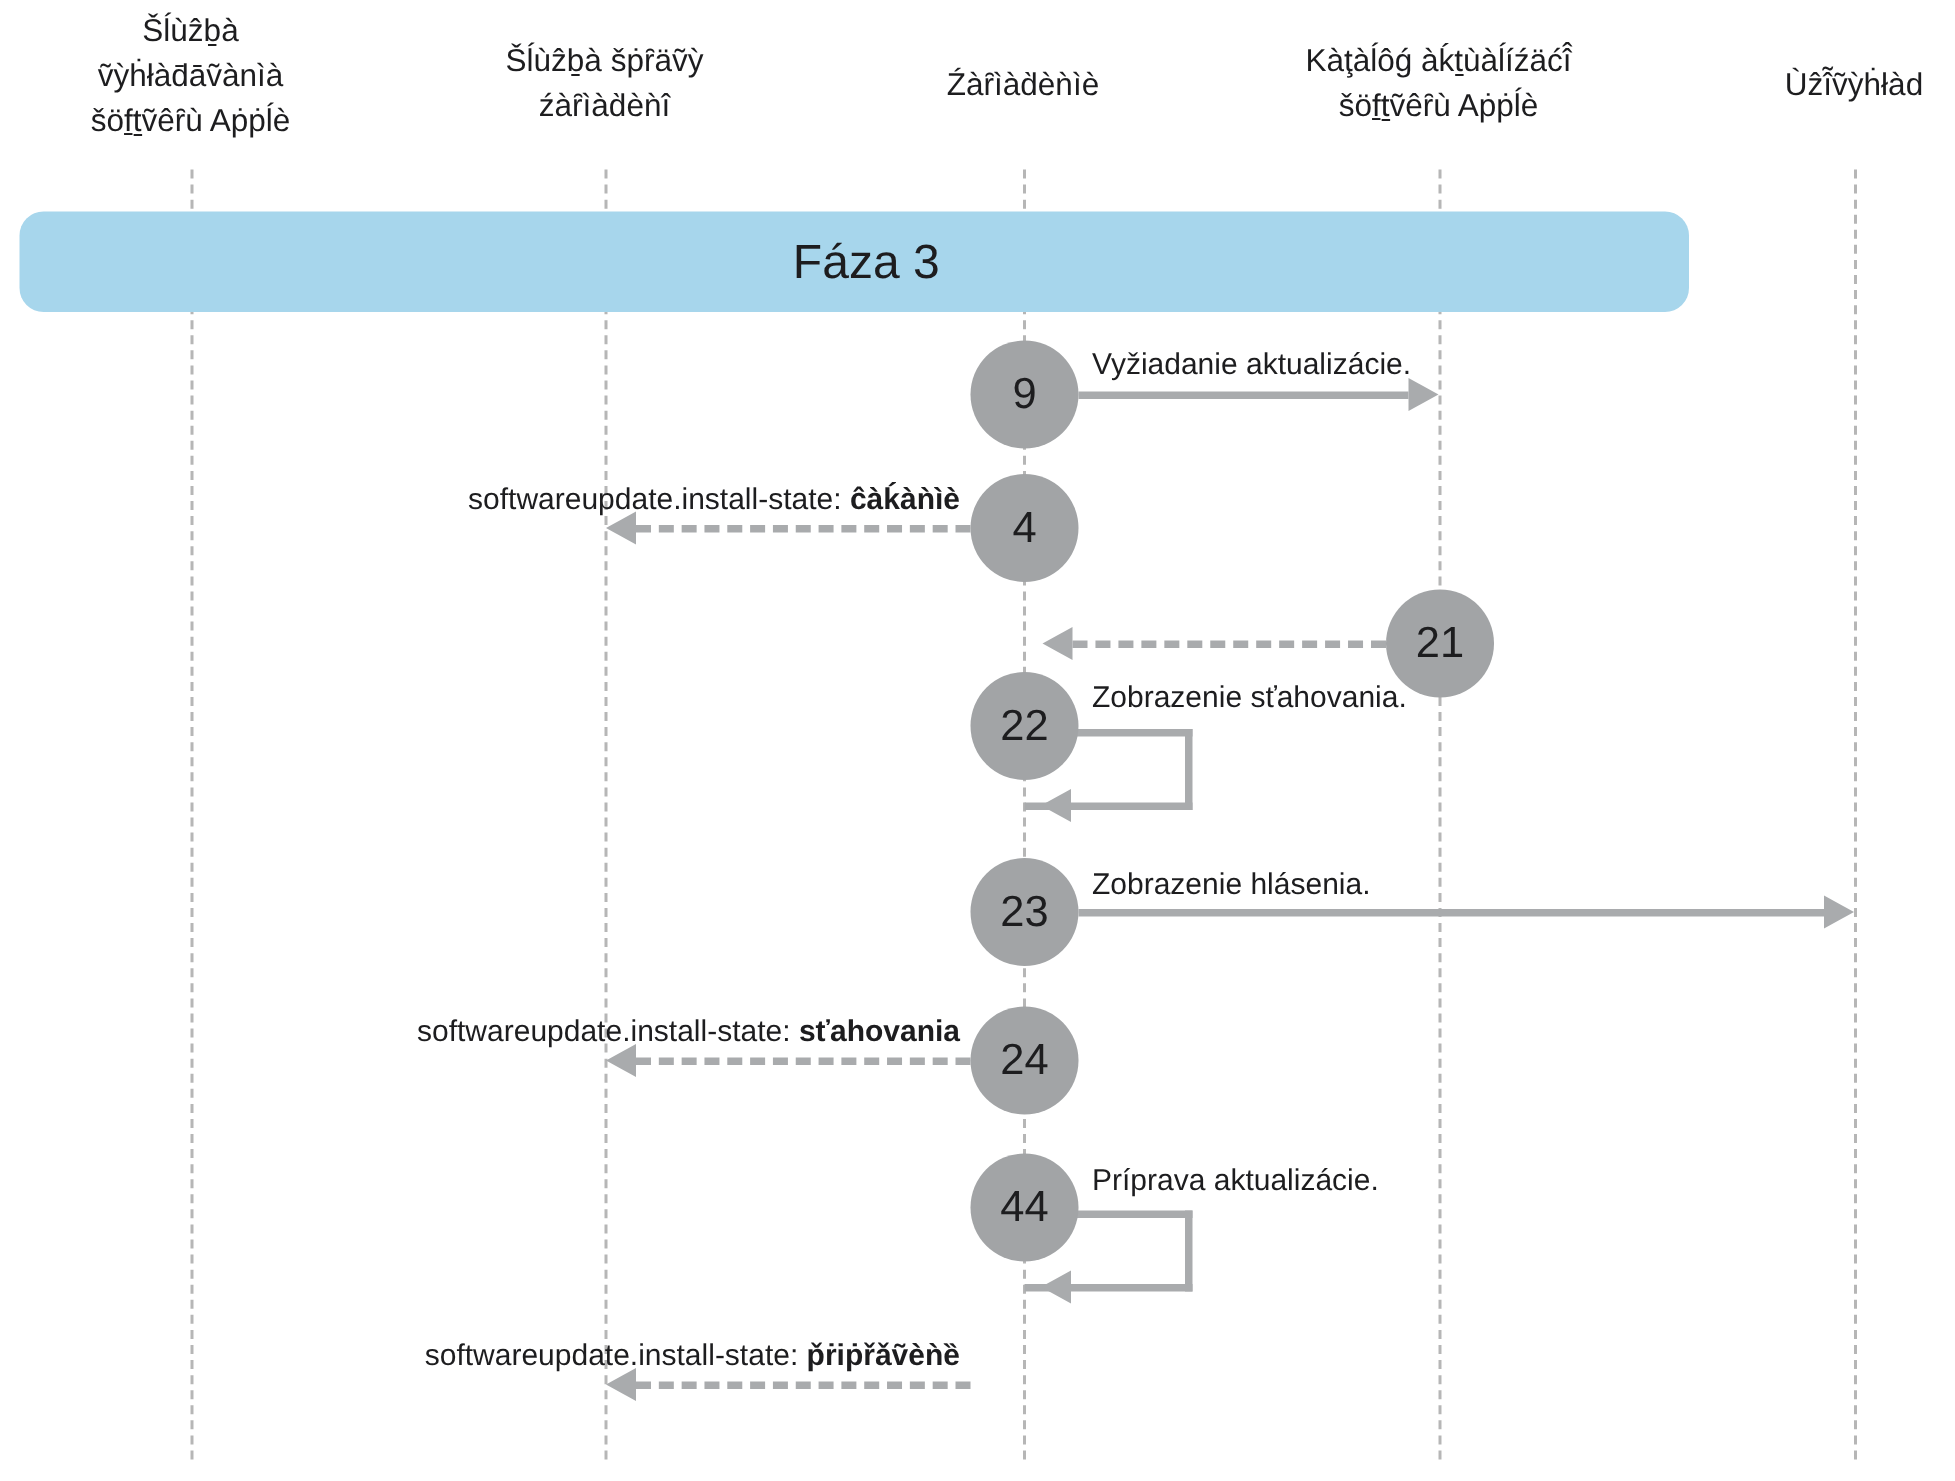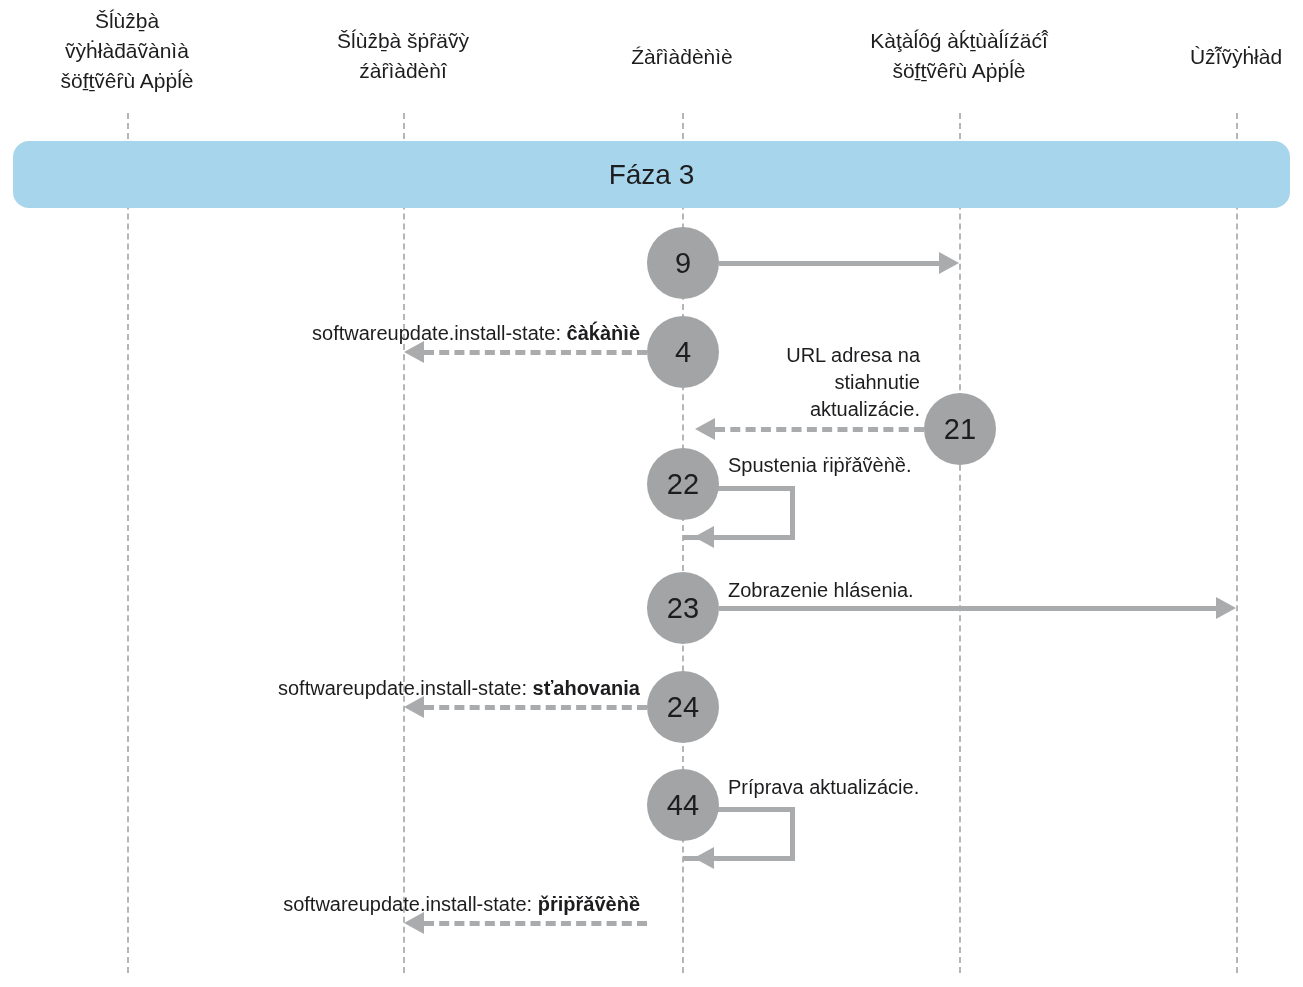"Fáza 3" .banner { font-size: 28px -> 32px; padding-left: none -> 16px; width: 1277px -> 1097px }
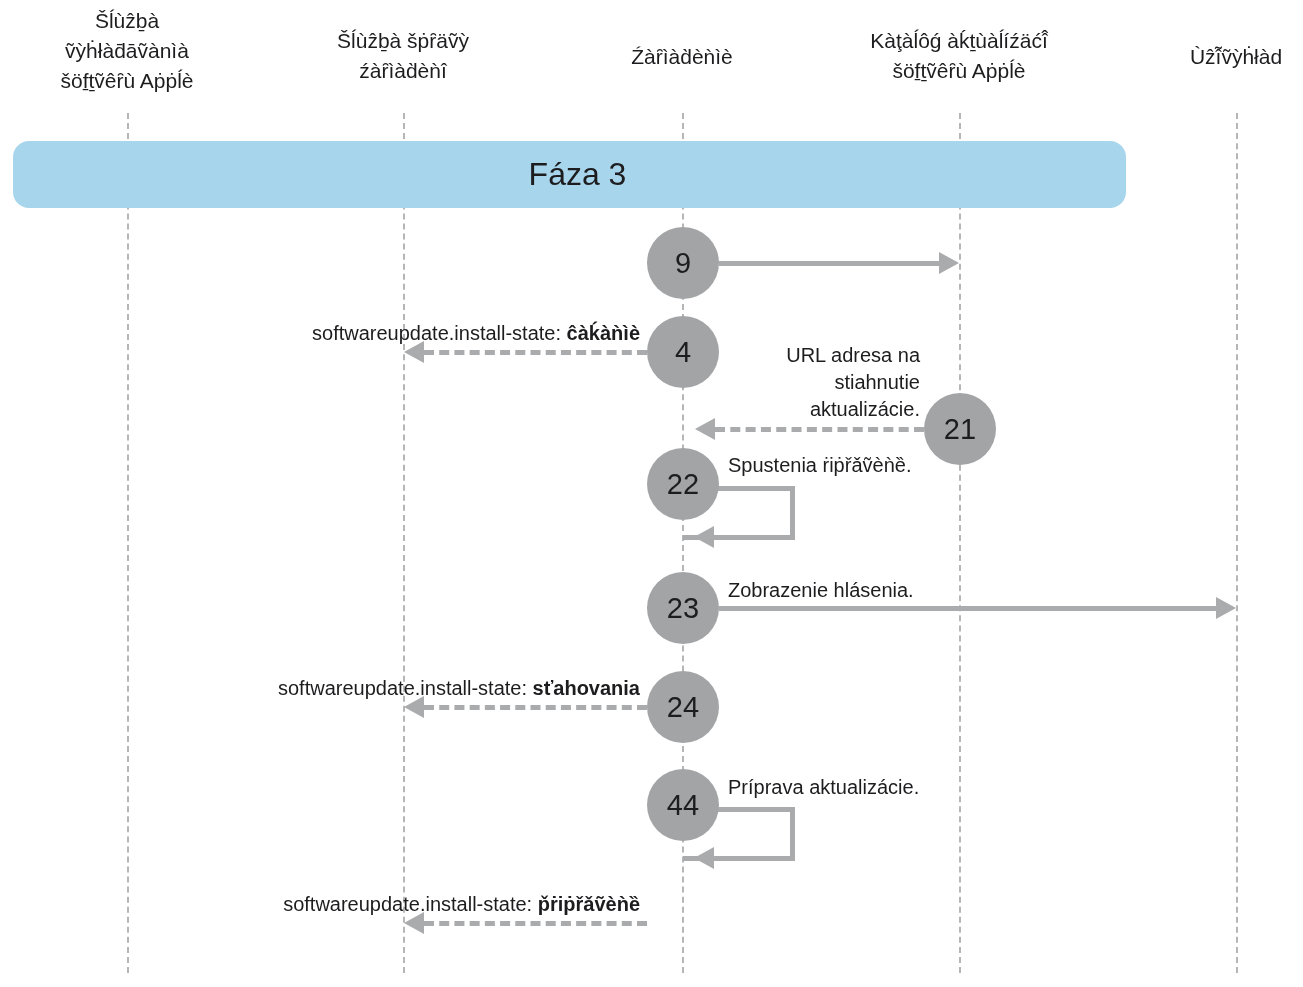"Vyžiadanie aktualizácie." div.label { html: none -> <div>Vyžiadanie aktualizácie.</div> }
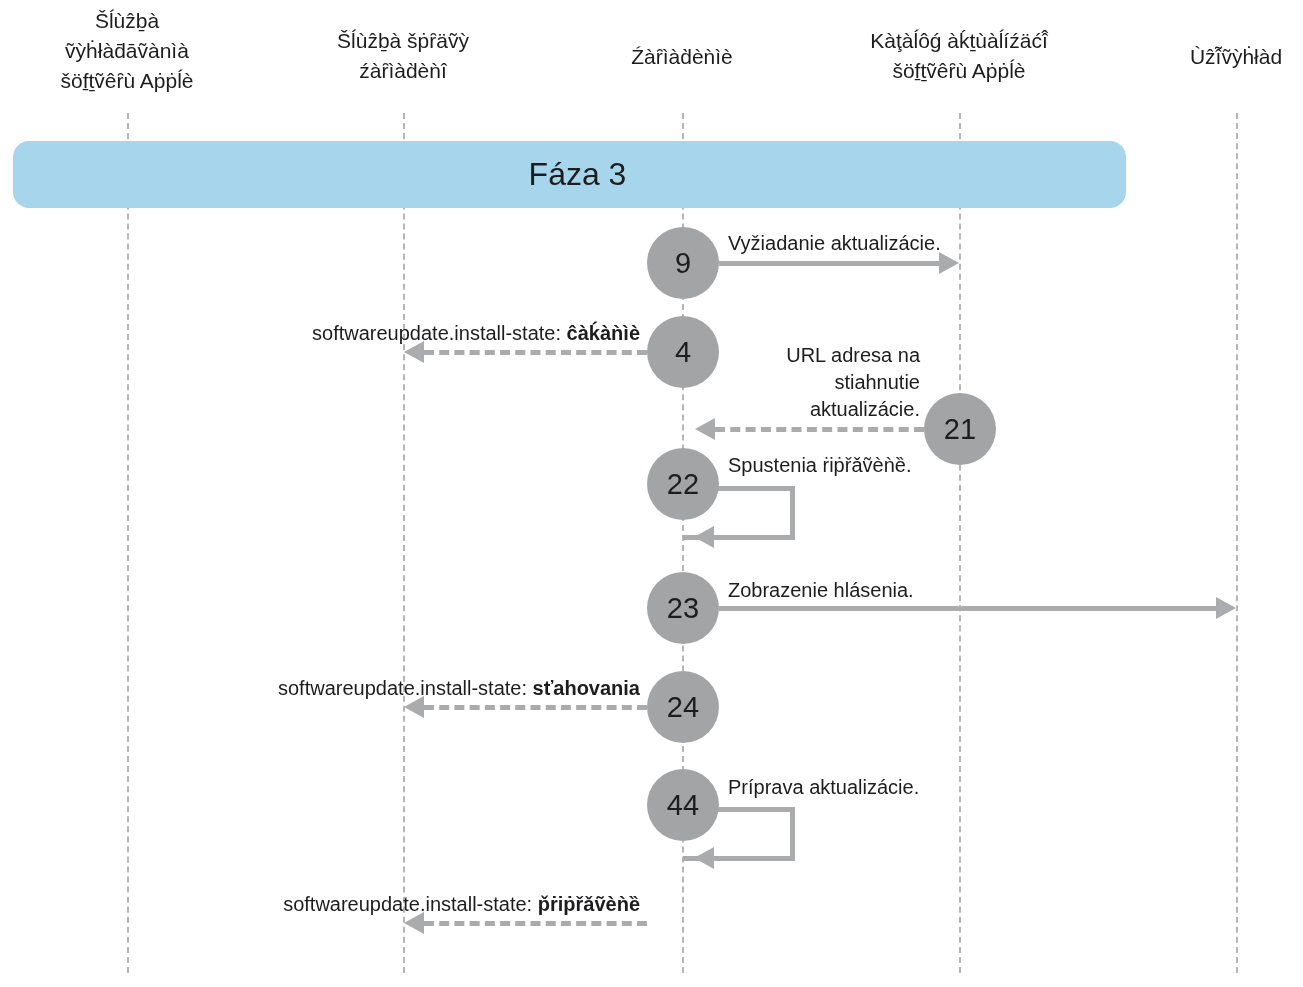"URL adresa na" div.label { html: <div> <div>URL adresa na</div> <div>stiahnutie</div> <div>aktualizácie.</div> </div> -> none }
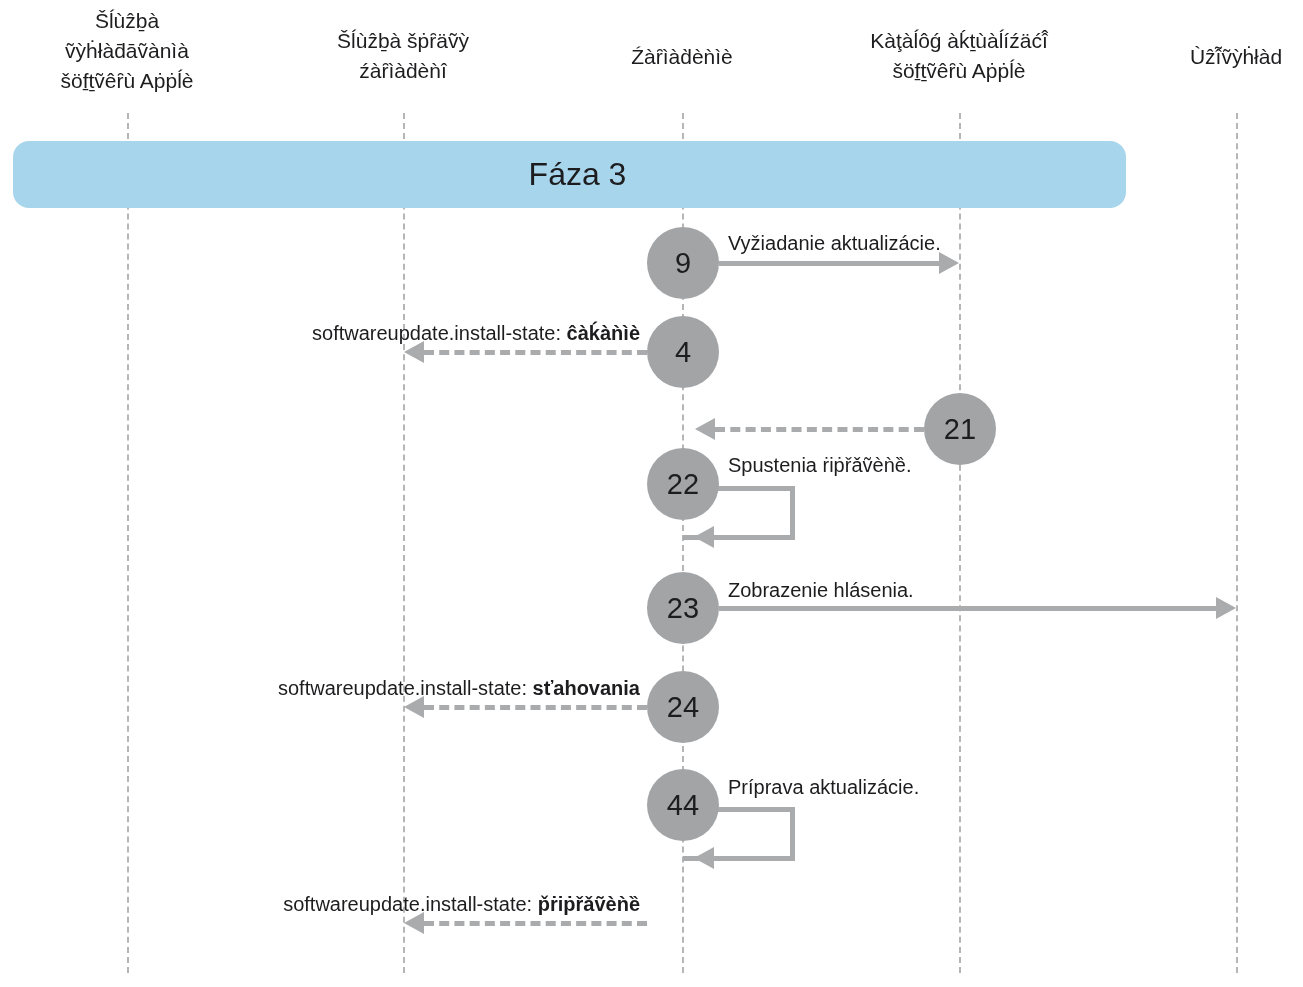"Spustenia ṙiṗřǎṽèǹȅ." div.label { text: Spustenia ṙiṗřǎṽèǹȅ -> Zobrazenie sťahovania }
